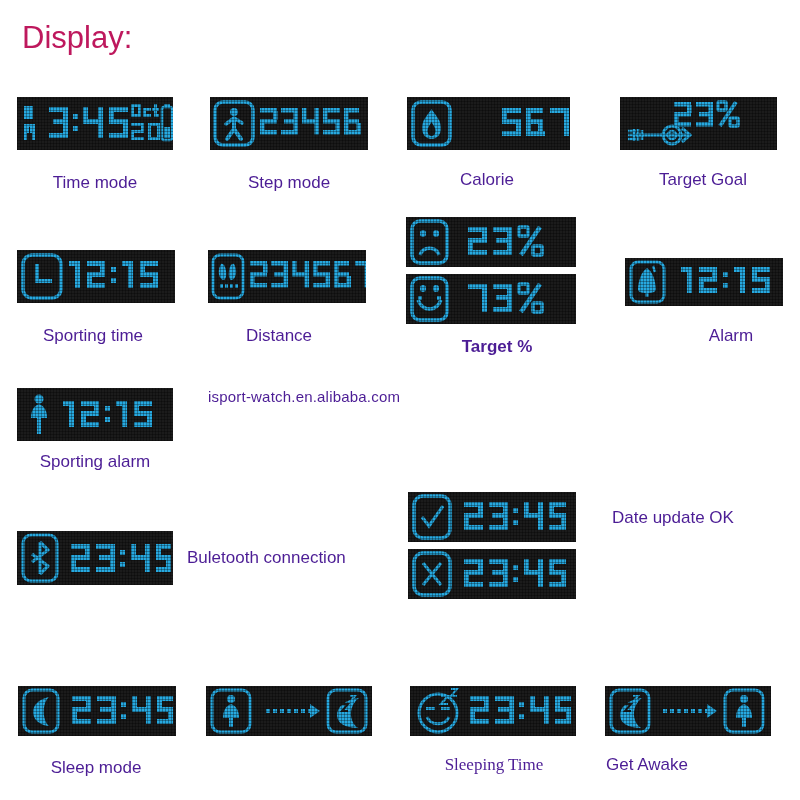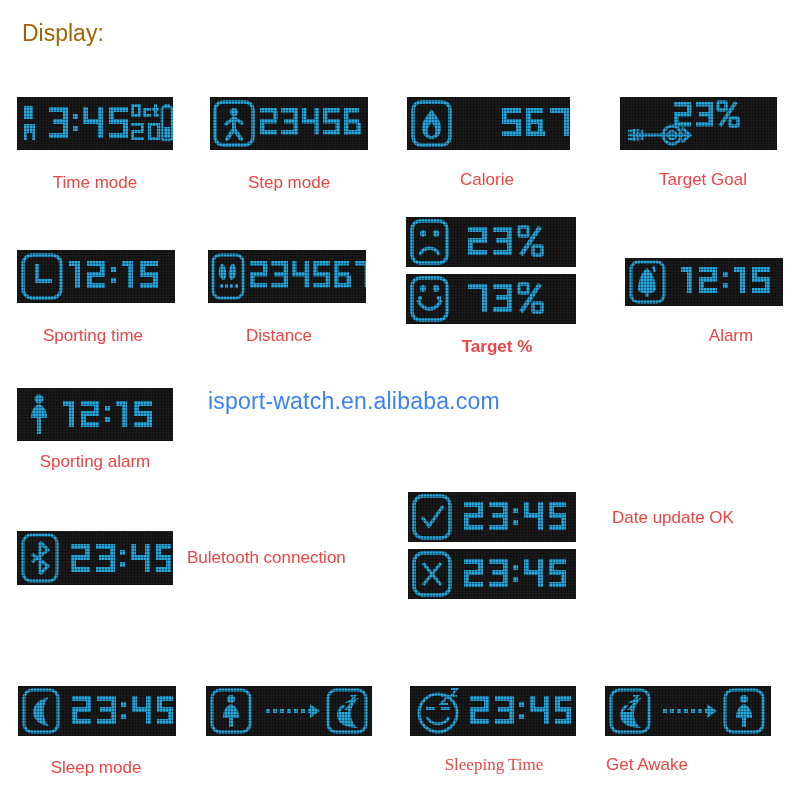"Display:" .heading { color: #a16207 -> #be185d; font-size: 23px -> 31px }
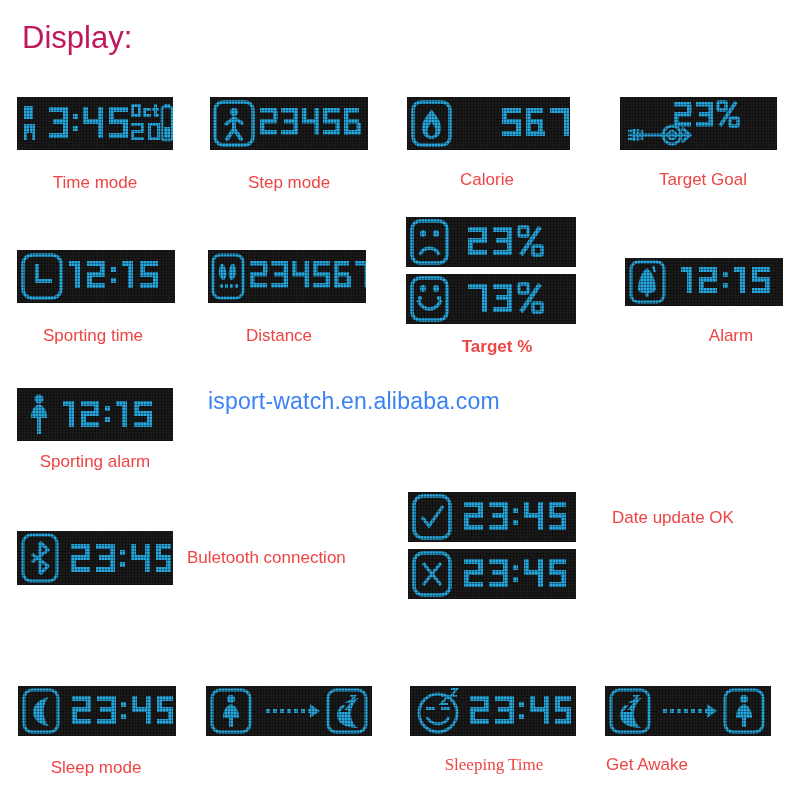"Time mode" .caption { color: #ef4444 -> #4c1d95 }
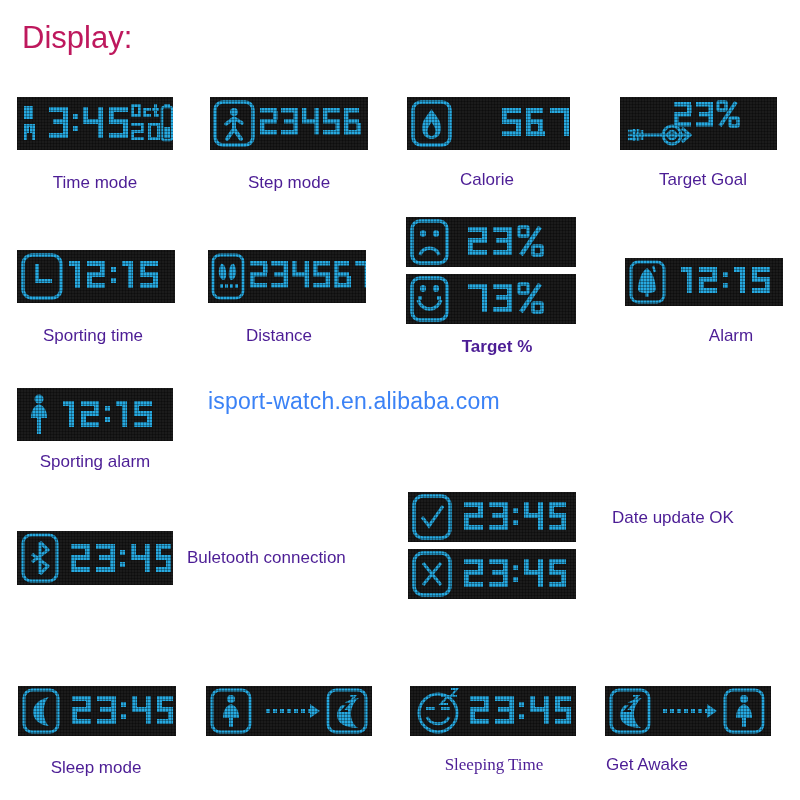"isport-watch.en.alibaba.com" .watermark { color: #3b82f6 -> #4c1d95; font-size: 23px -> 15px }
